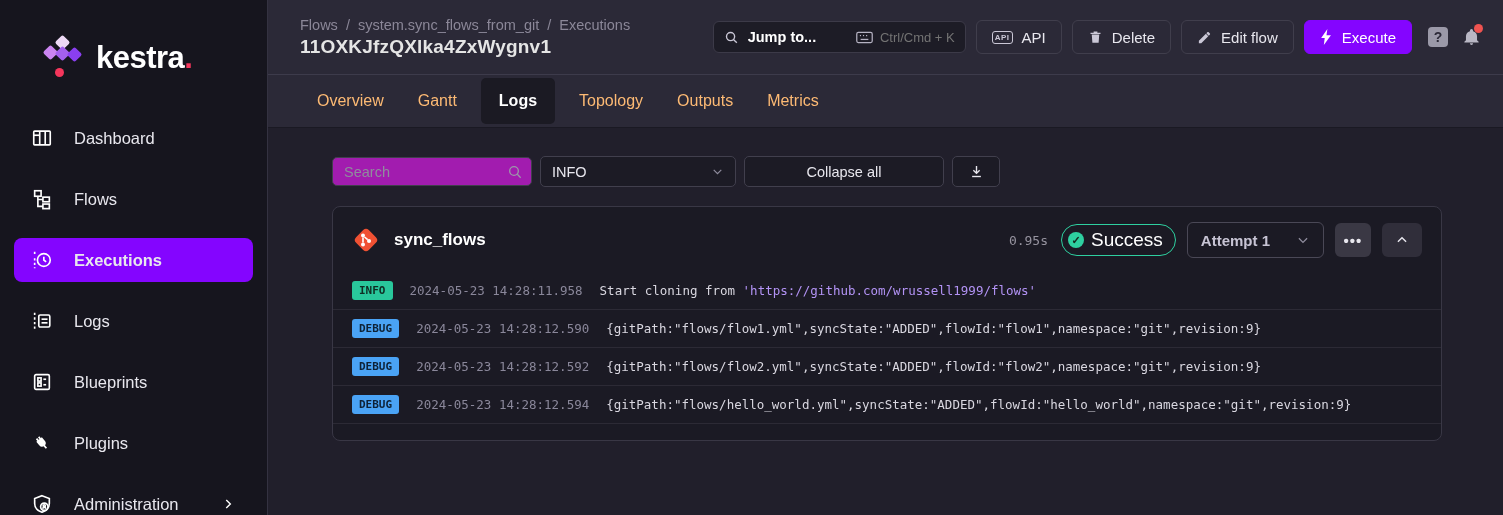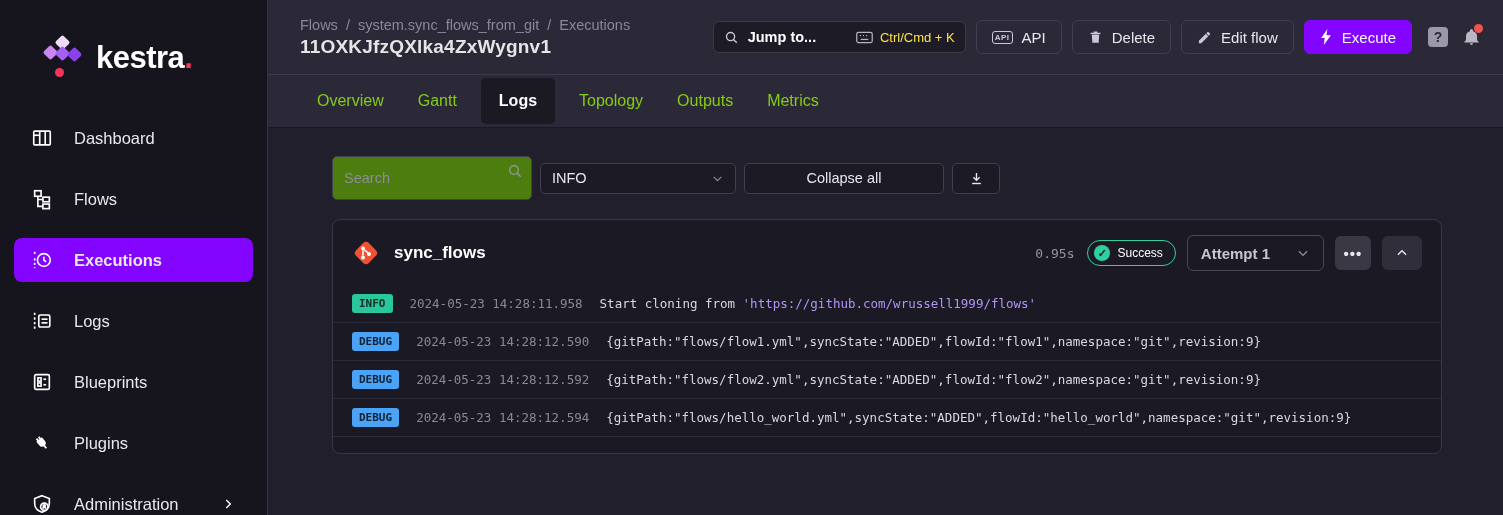"Ctrl/Cmd + K" .jump-box .shortcut { color: #fde047 -> #737373 }
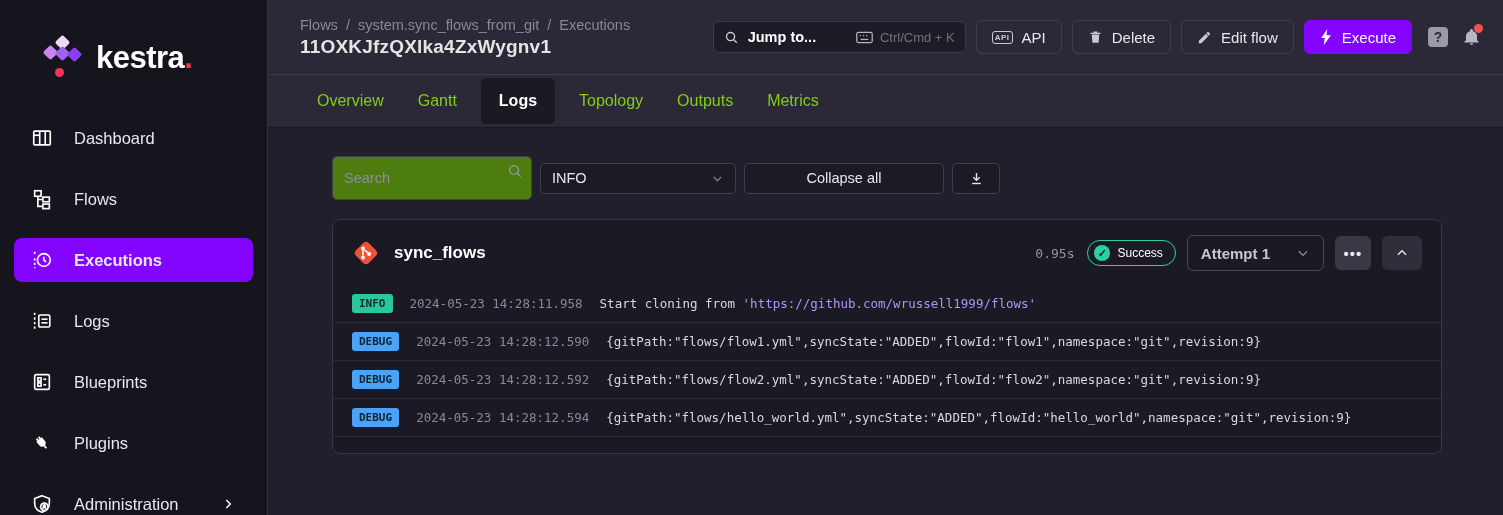"Overview" .tab { color: #84cc16 -> #fdba74 }
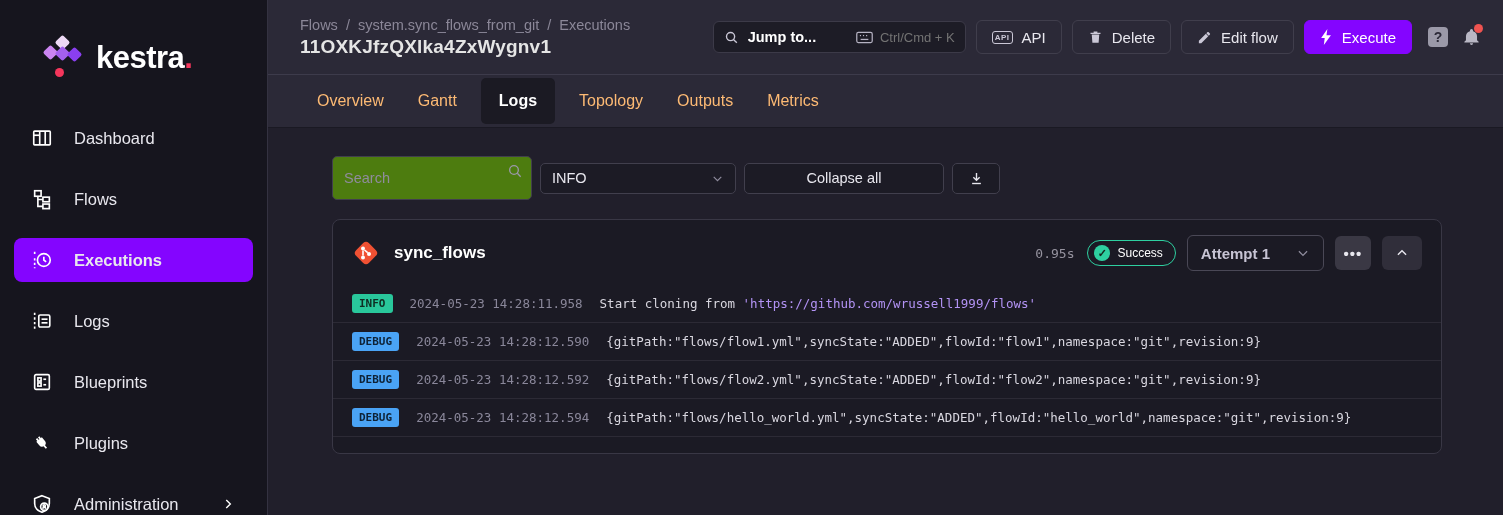"Search" .search-input { background: #4d7c0f -> #a21caf; height: 44px -> 29px }
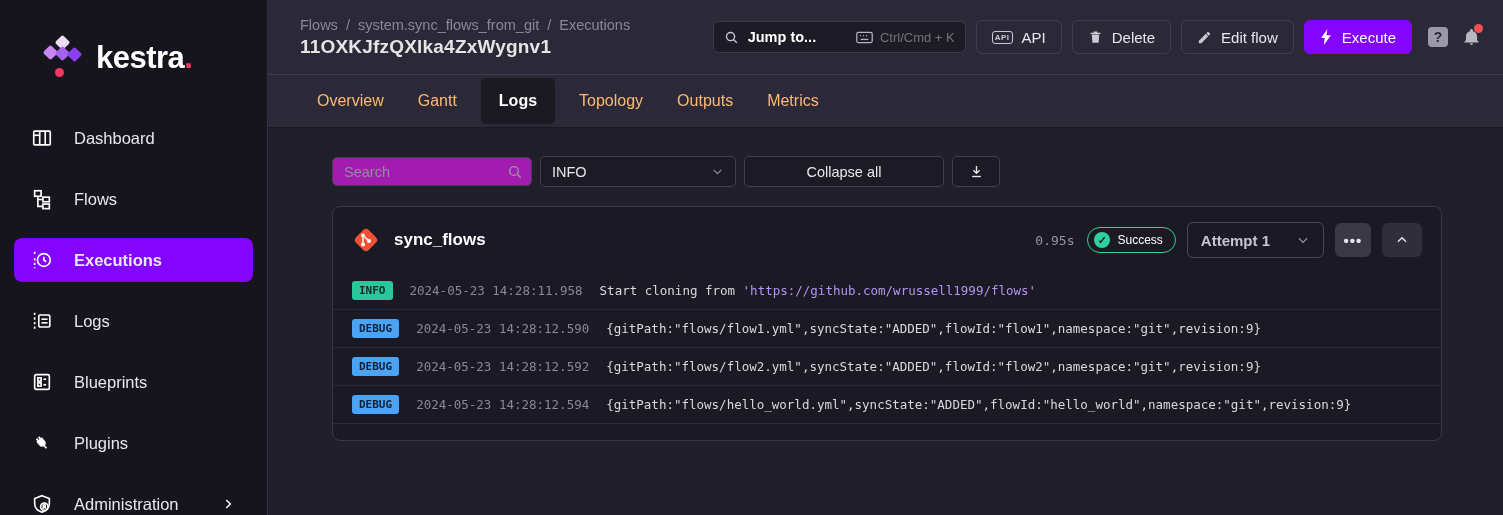"Success" .status-pill .stxt { font-size: 12px -> 19px }
